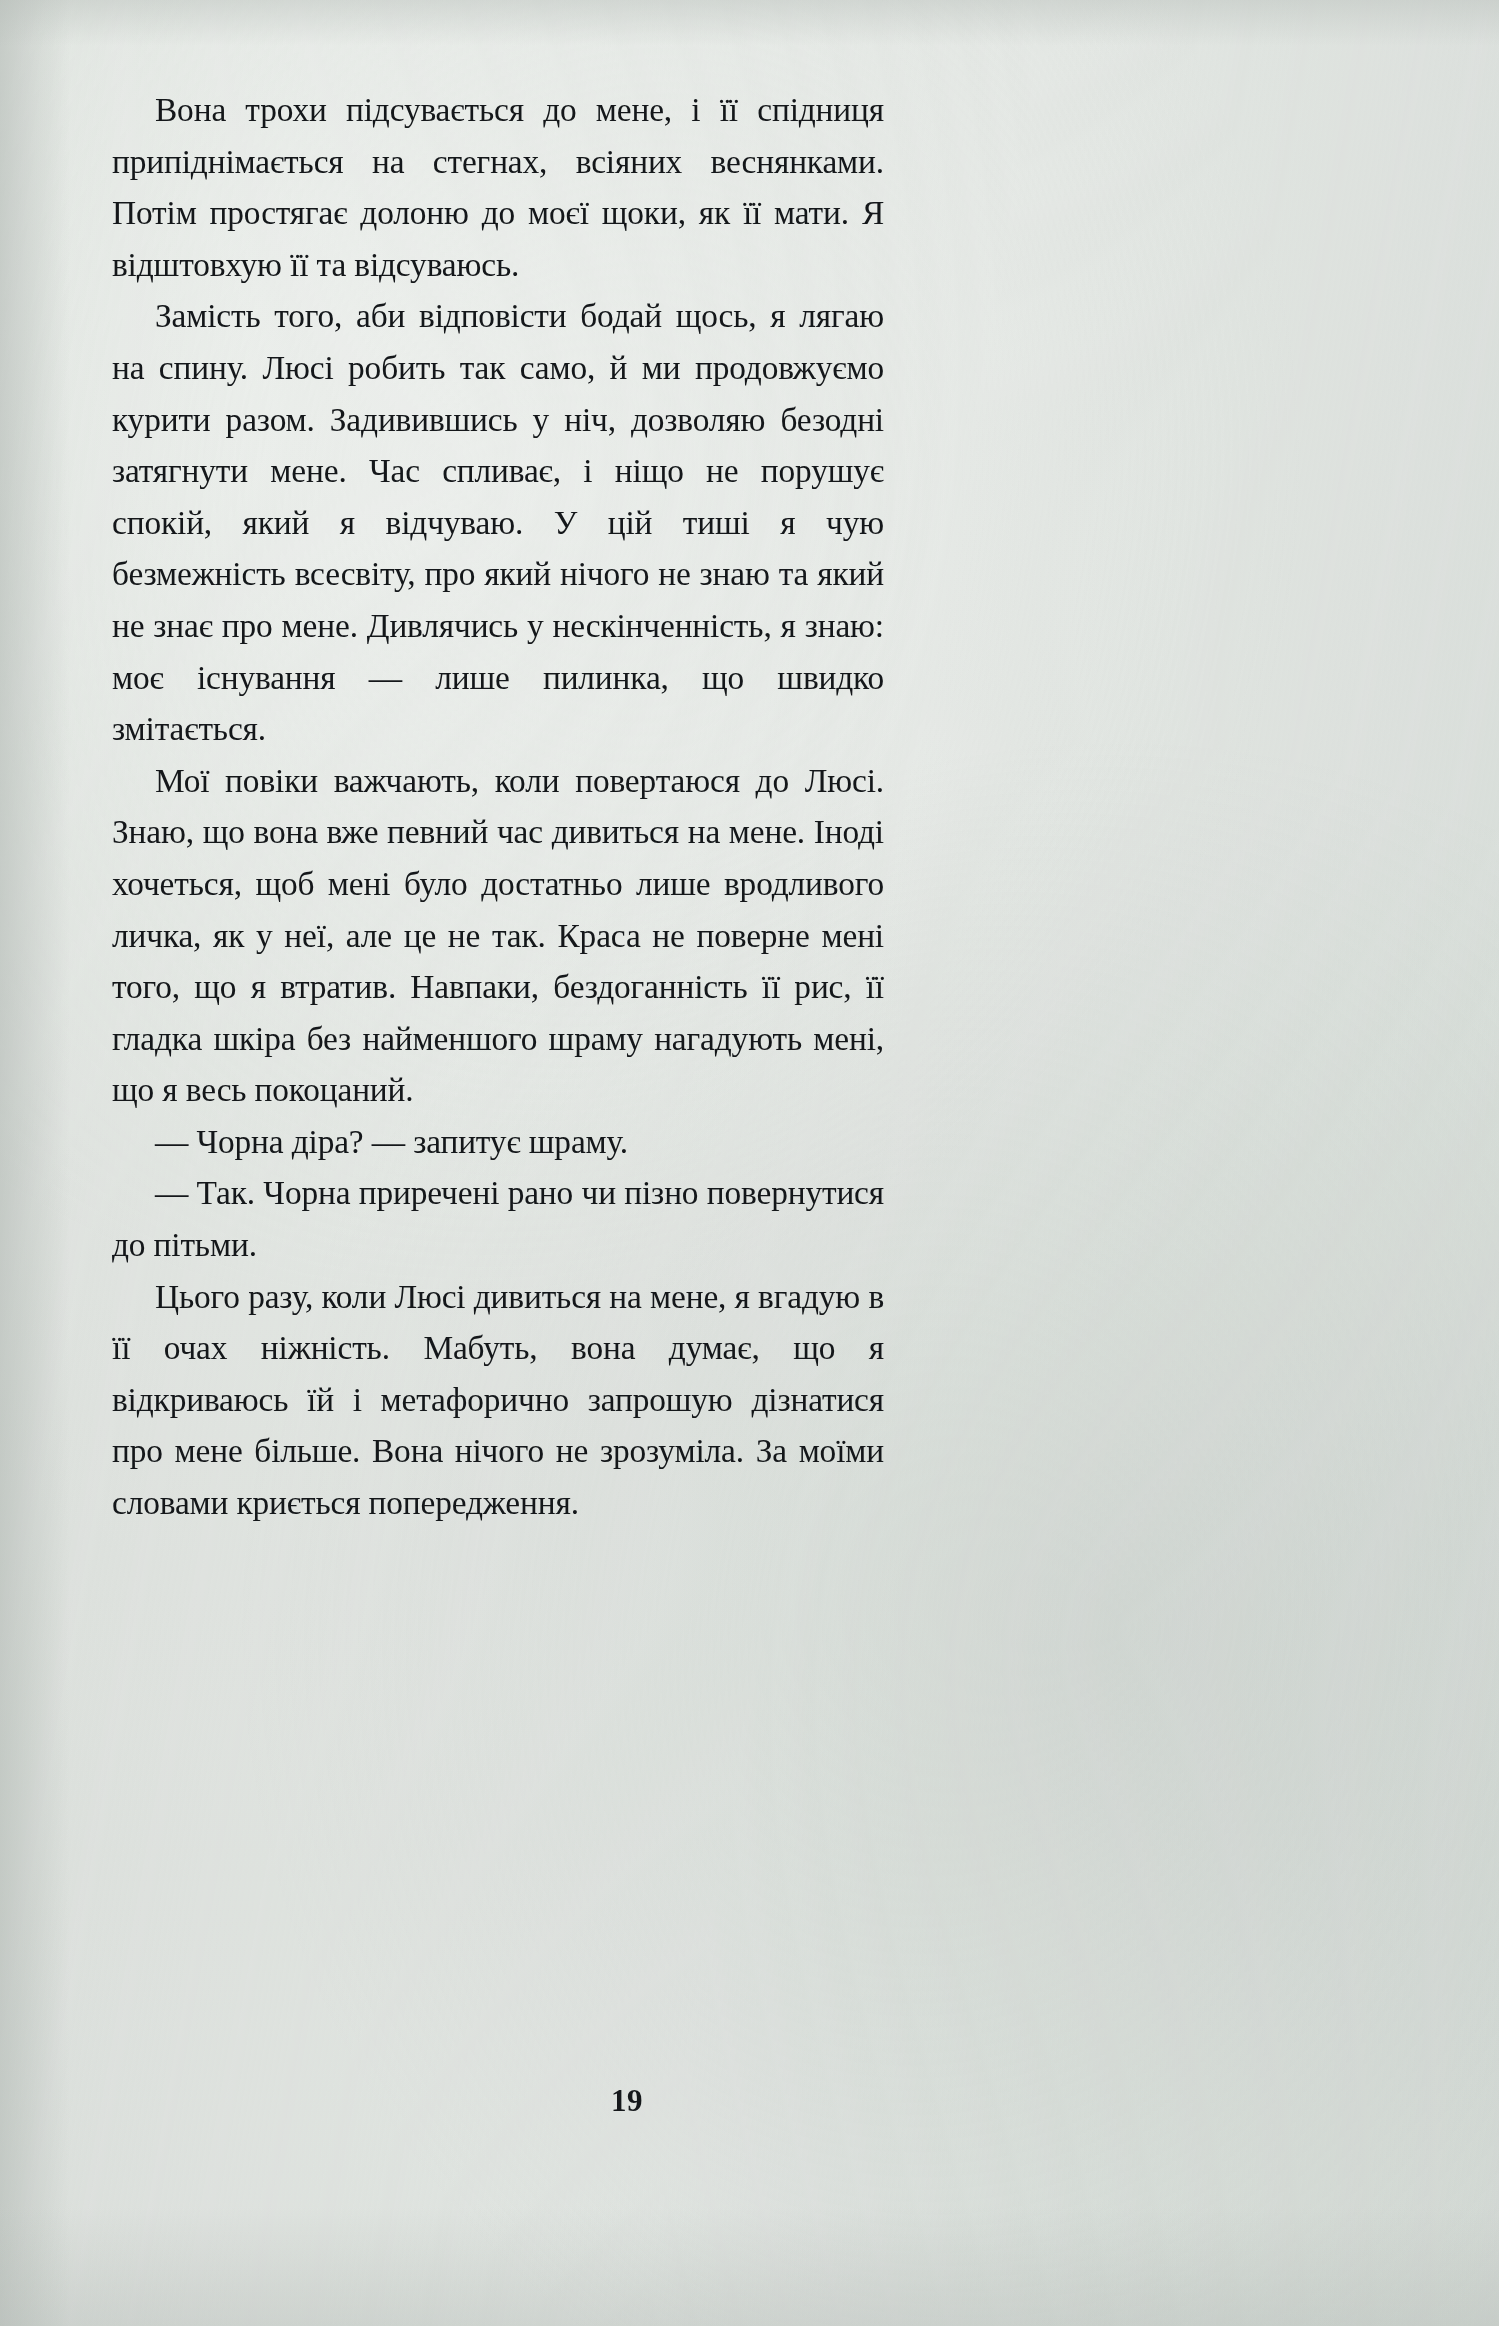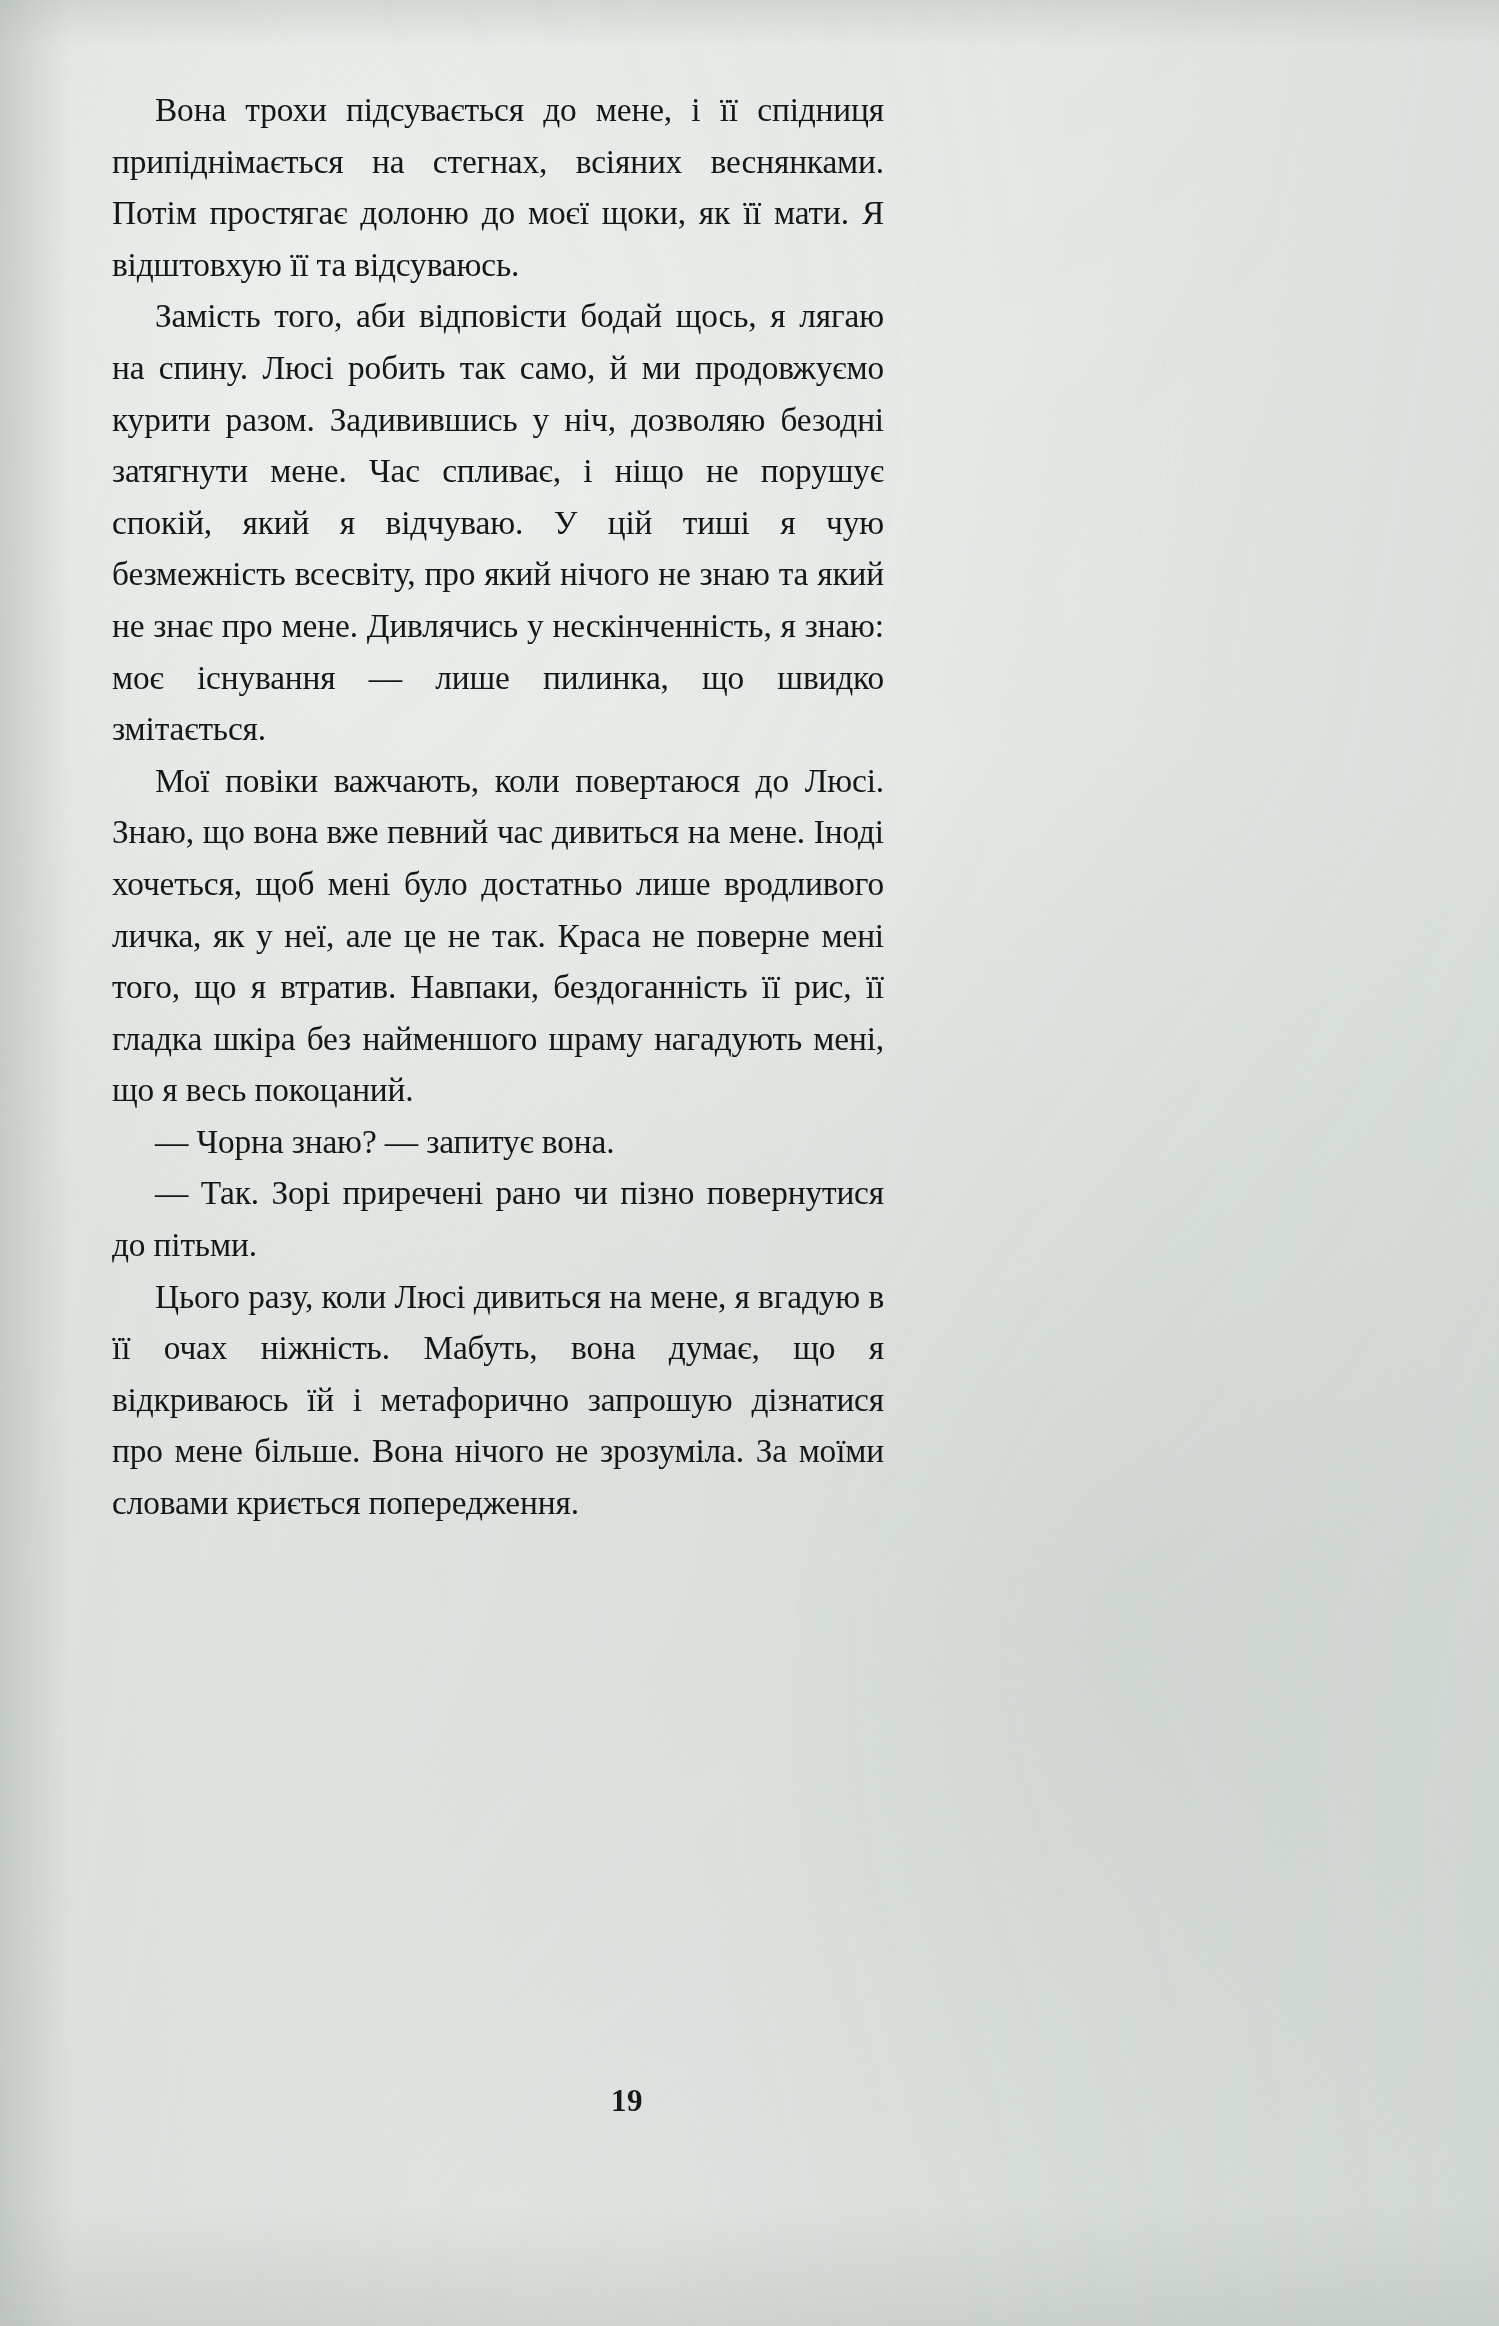"— Чорна знаю? — запитує" p.dialogue { text: знаю? — запитує вона -> діра? — запитує шраму }
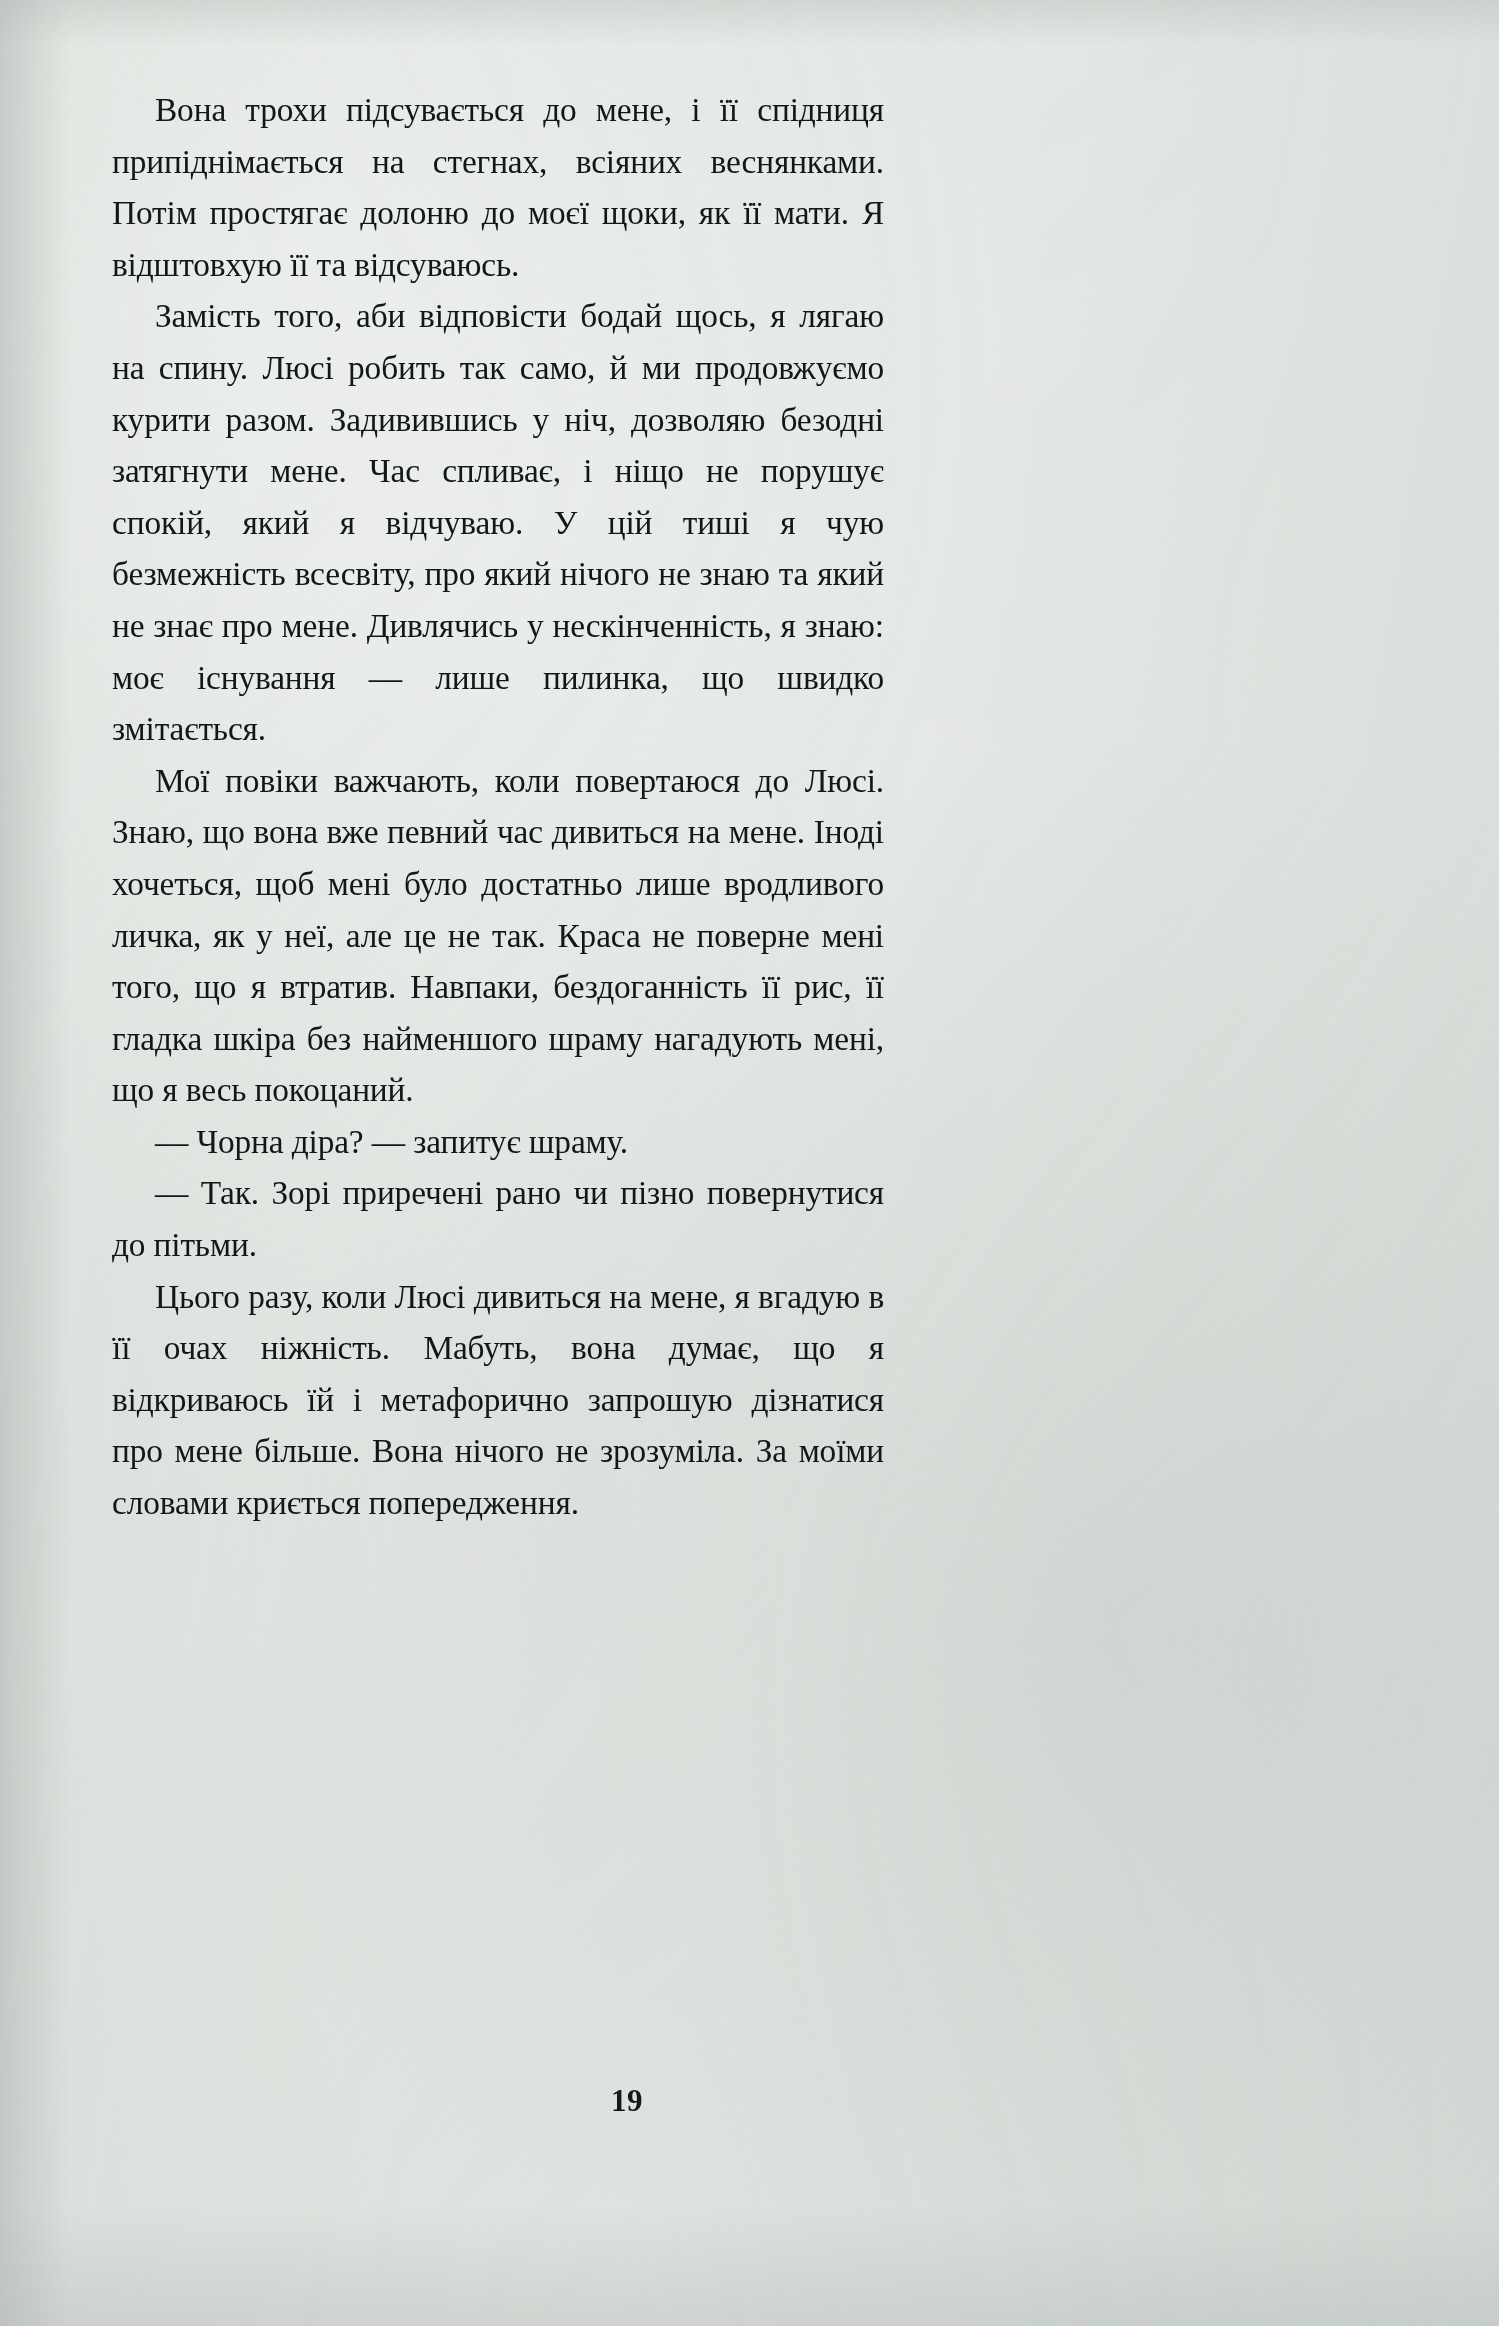"— Так. Зорі приречені рано" p.dialogue { text: Зорі -> Чорна }
